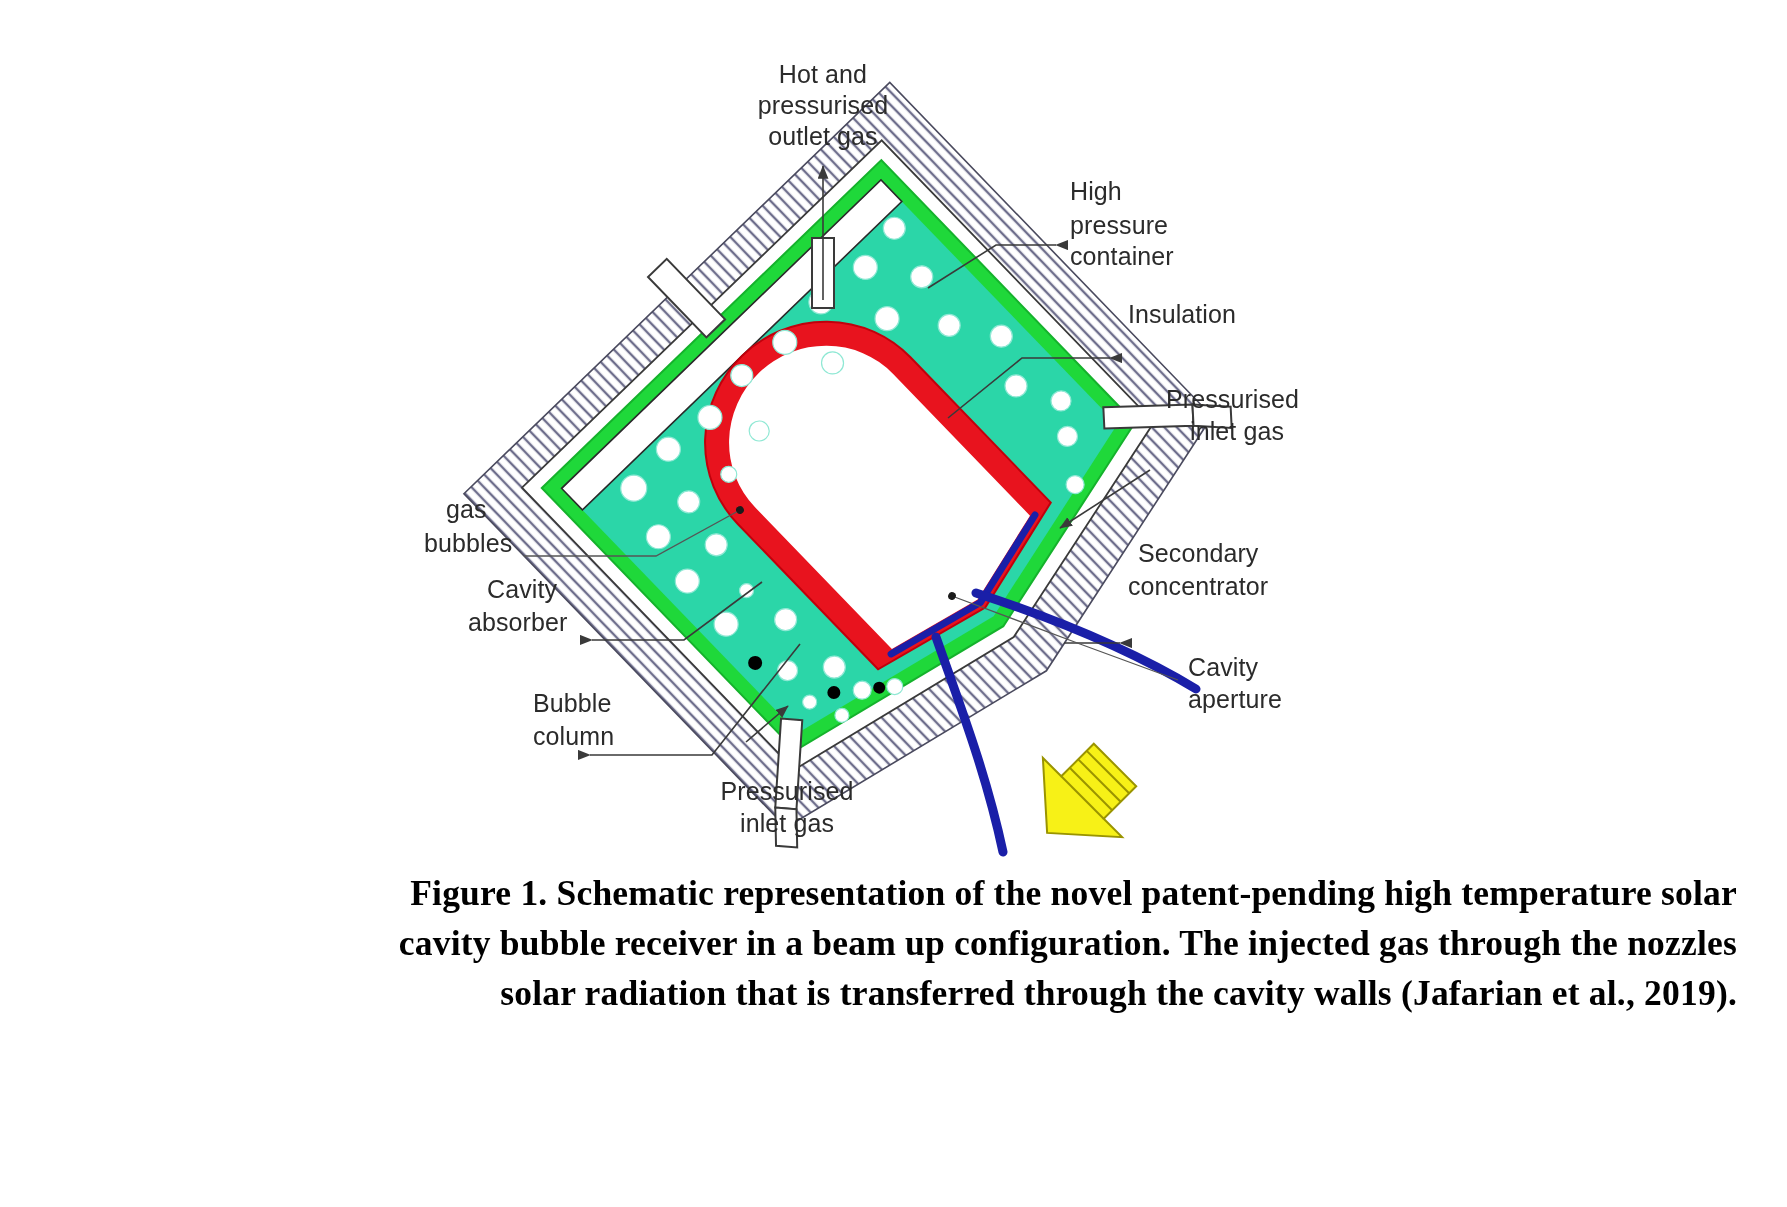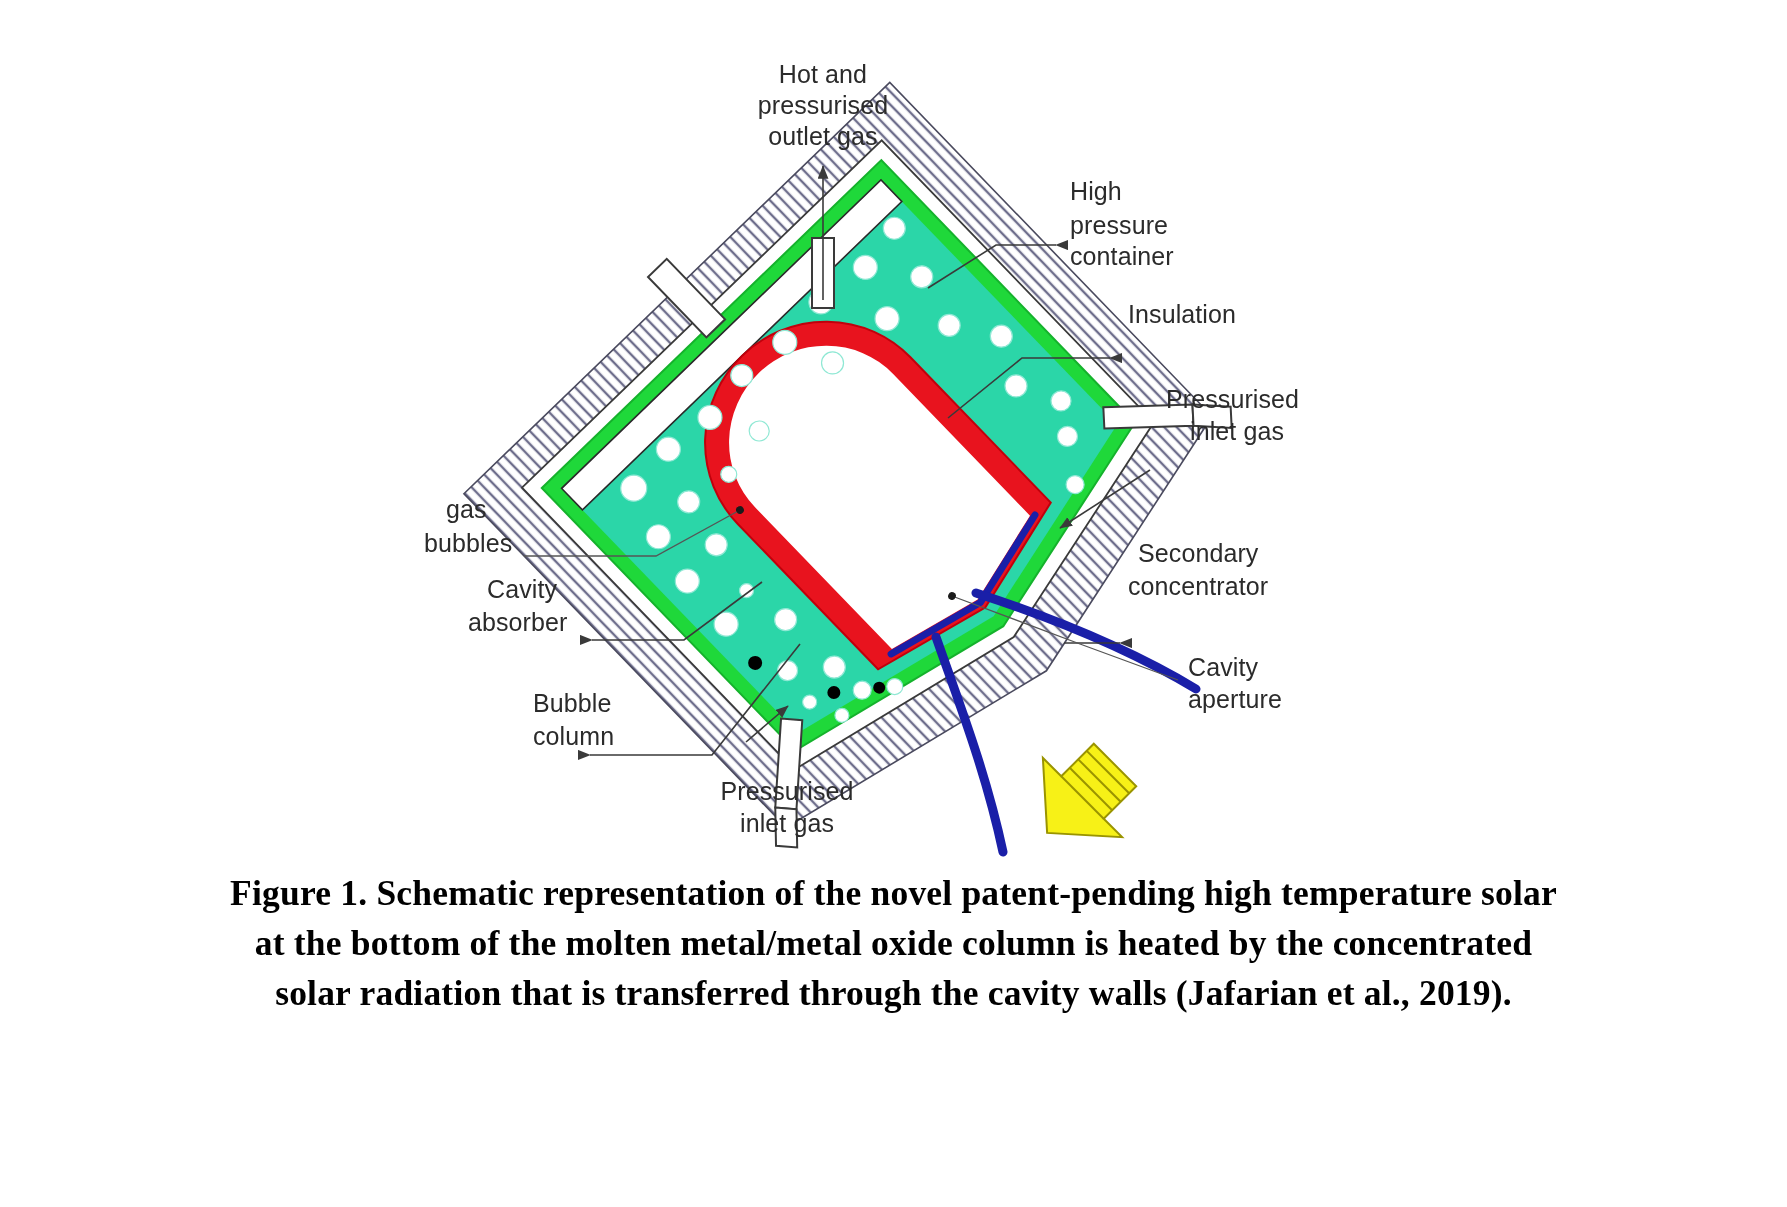"Figure 1. Schematic representation of" #caption { text-align: center -> right }
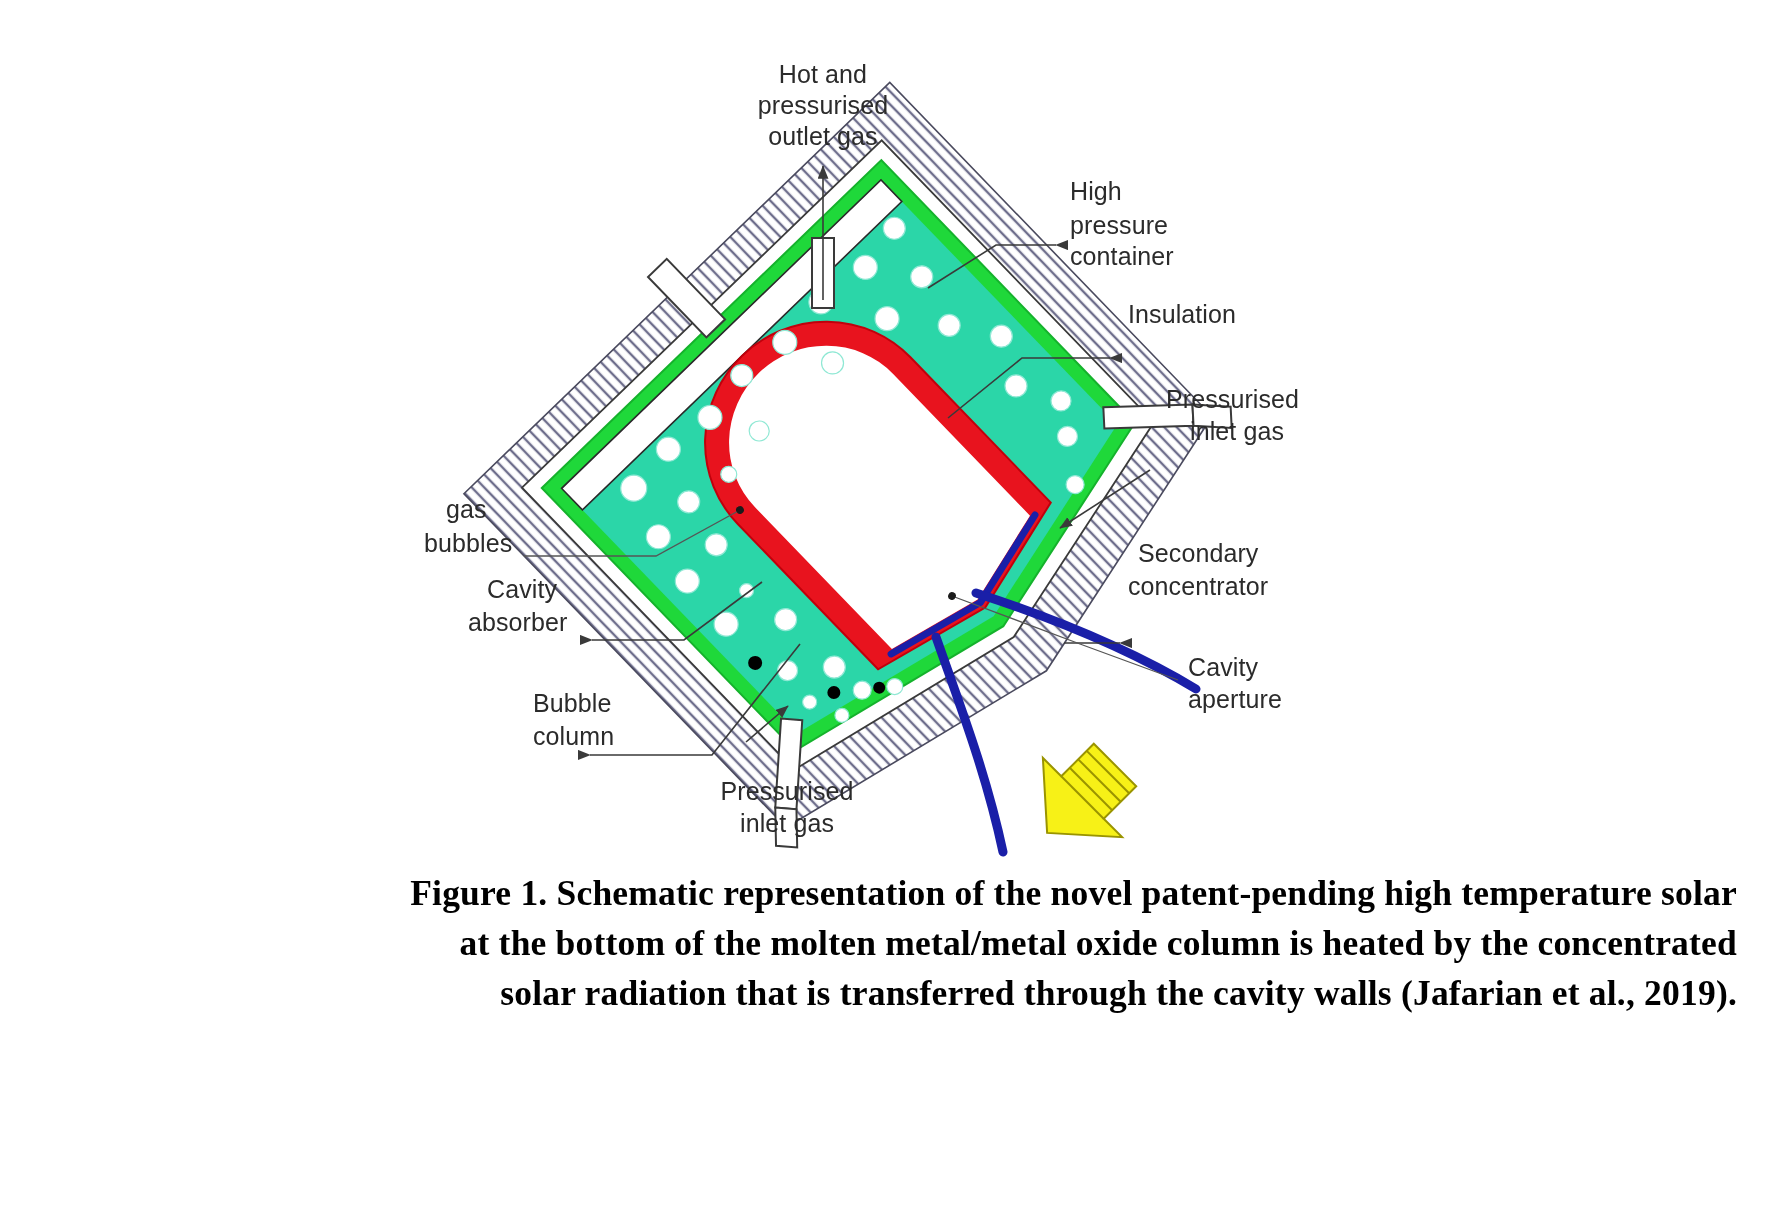"cavity bubble receiver in a" div { html: none -> <div>cavity bubble receiver in a beam up configuration. The injected gas through the nozzles</div> }
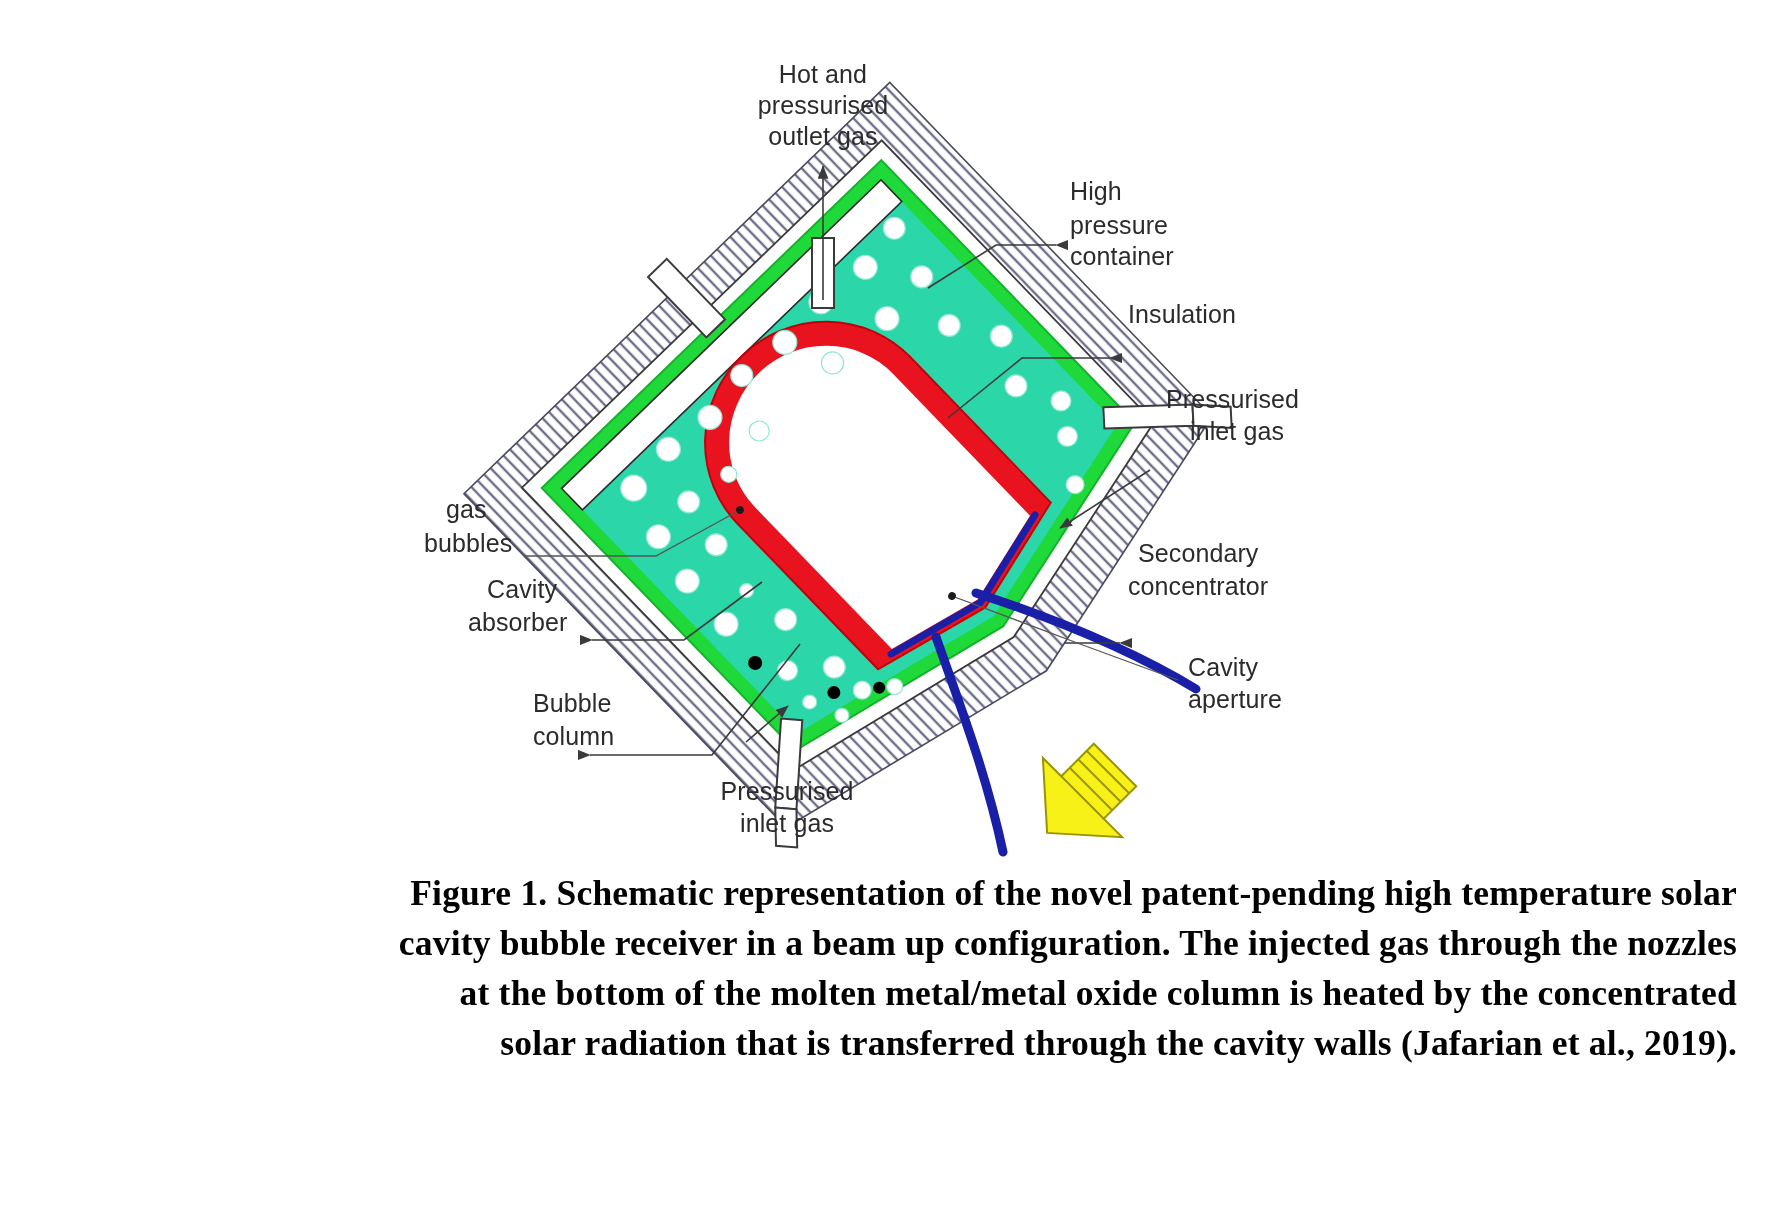"at the bottom of the" div { html: <div>at the bottom of the molten metal/metal oxide column is heated by the concentrated</div> -> none }
